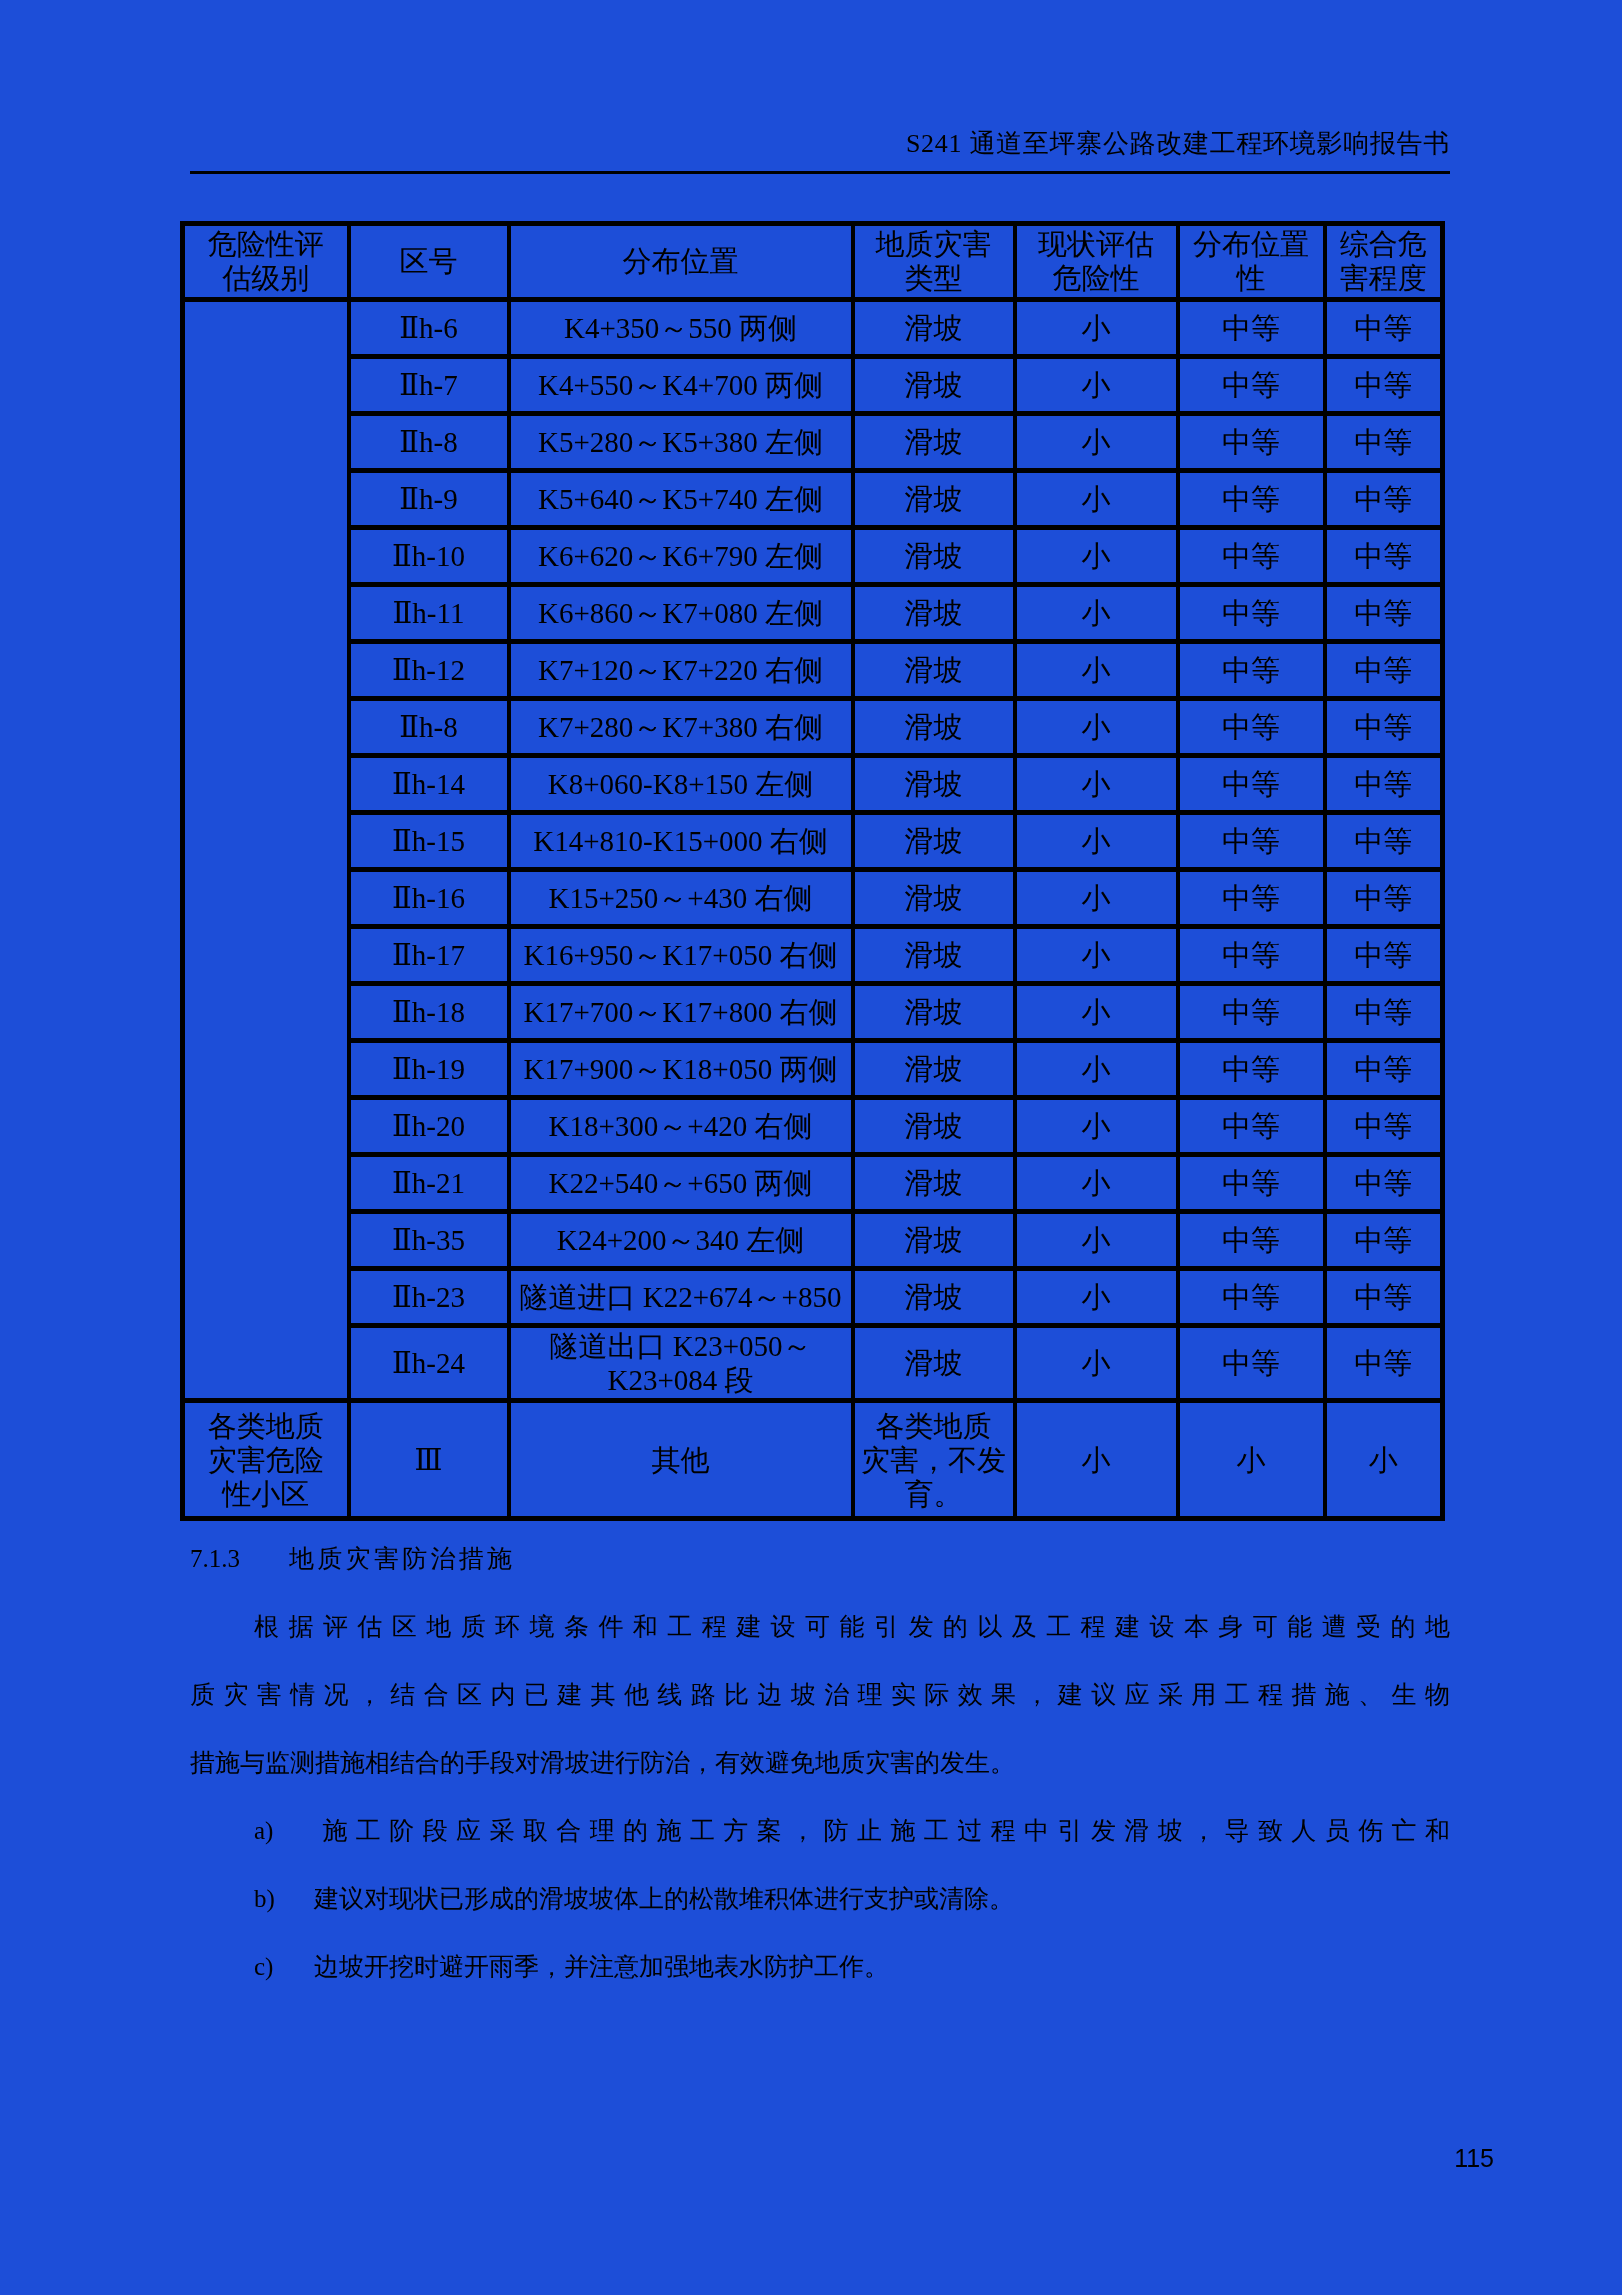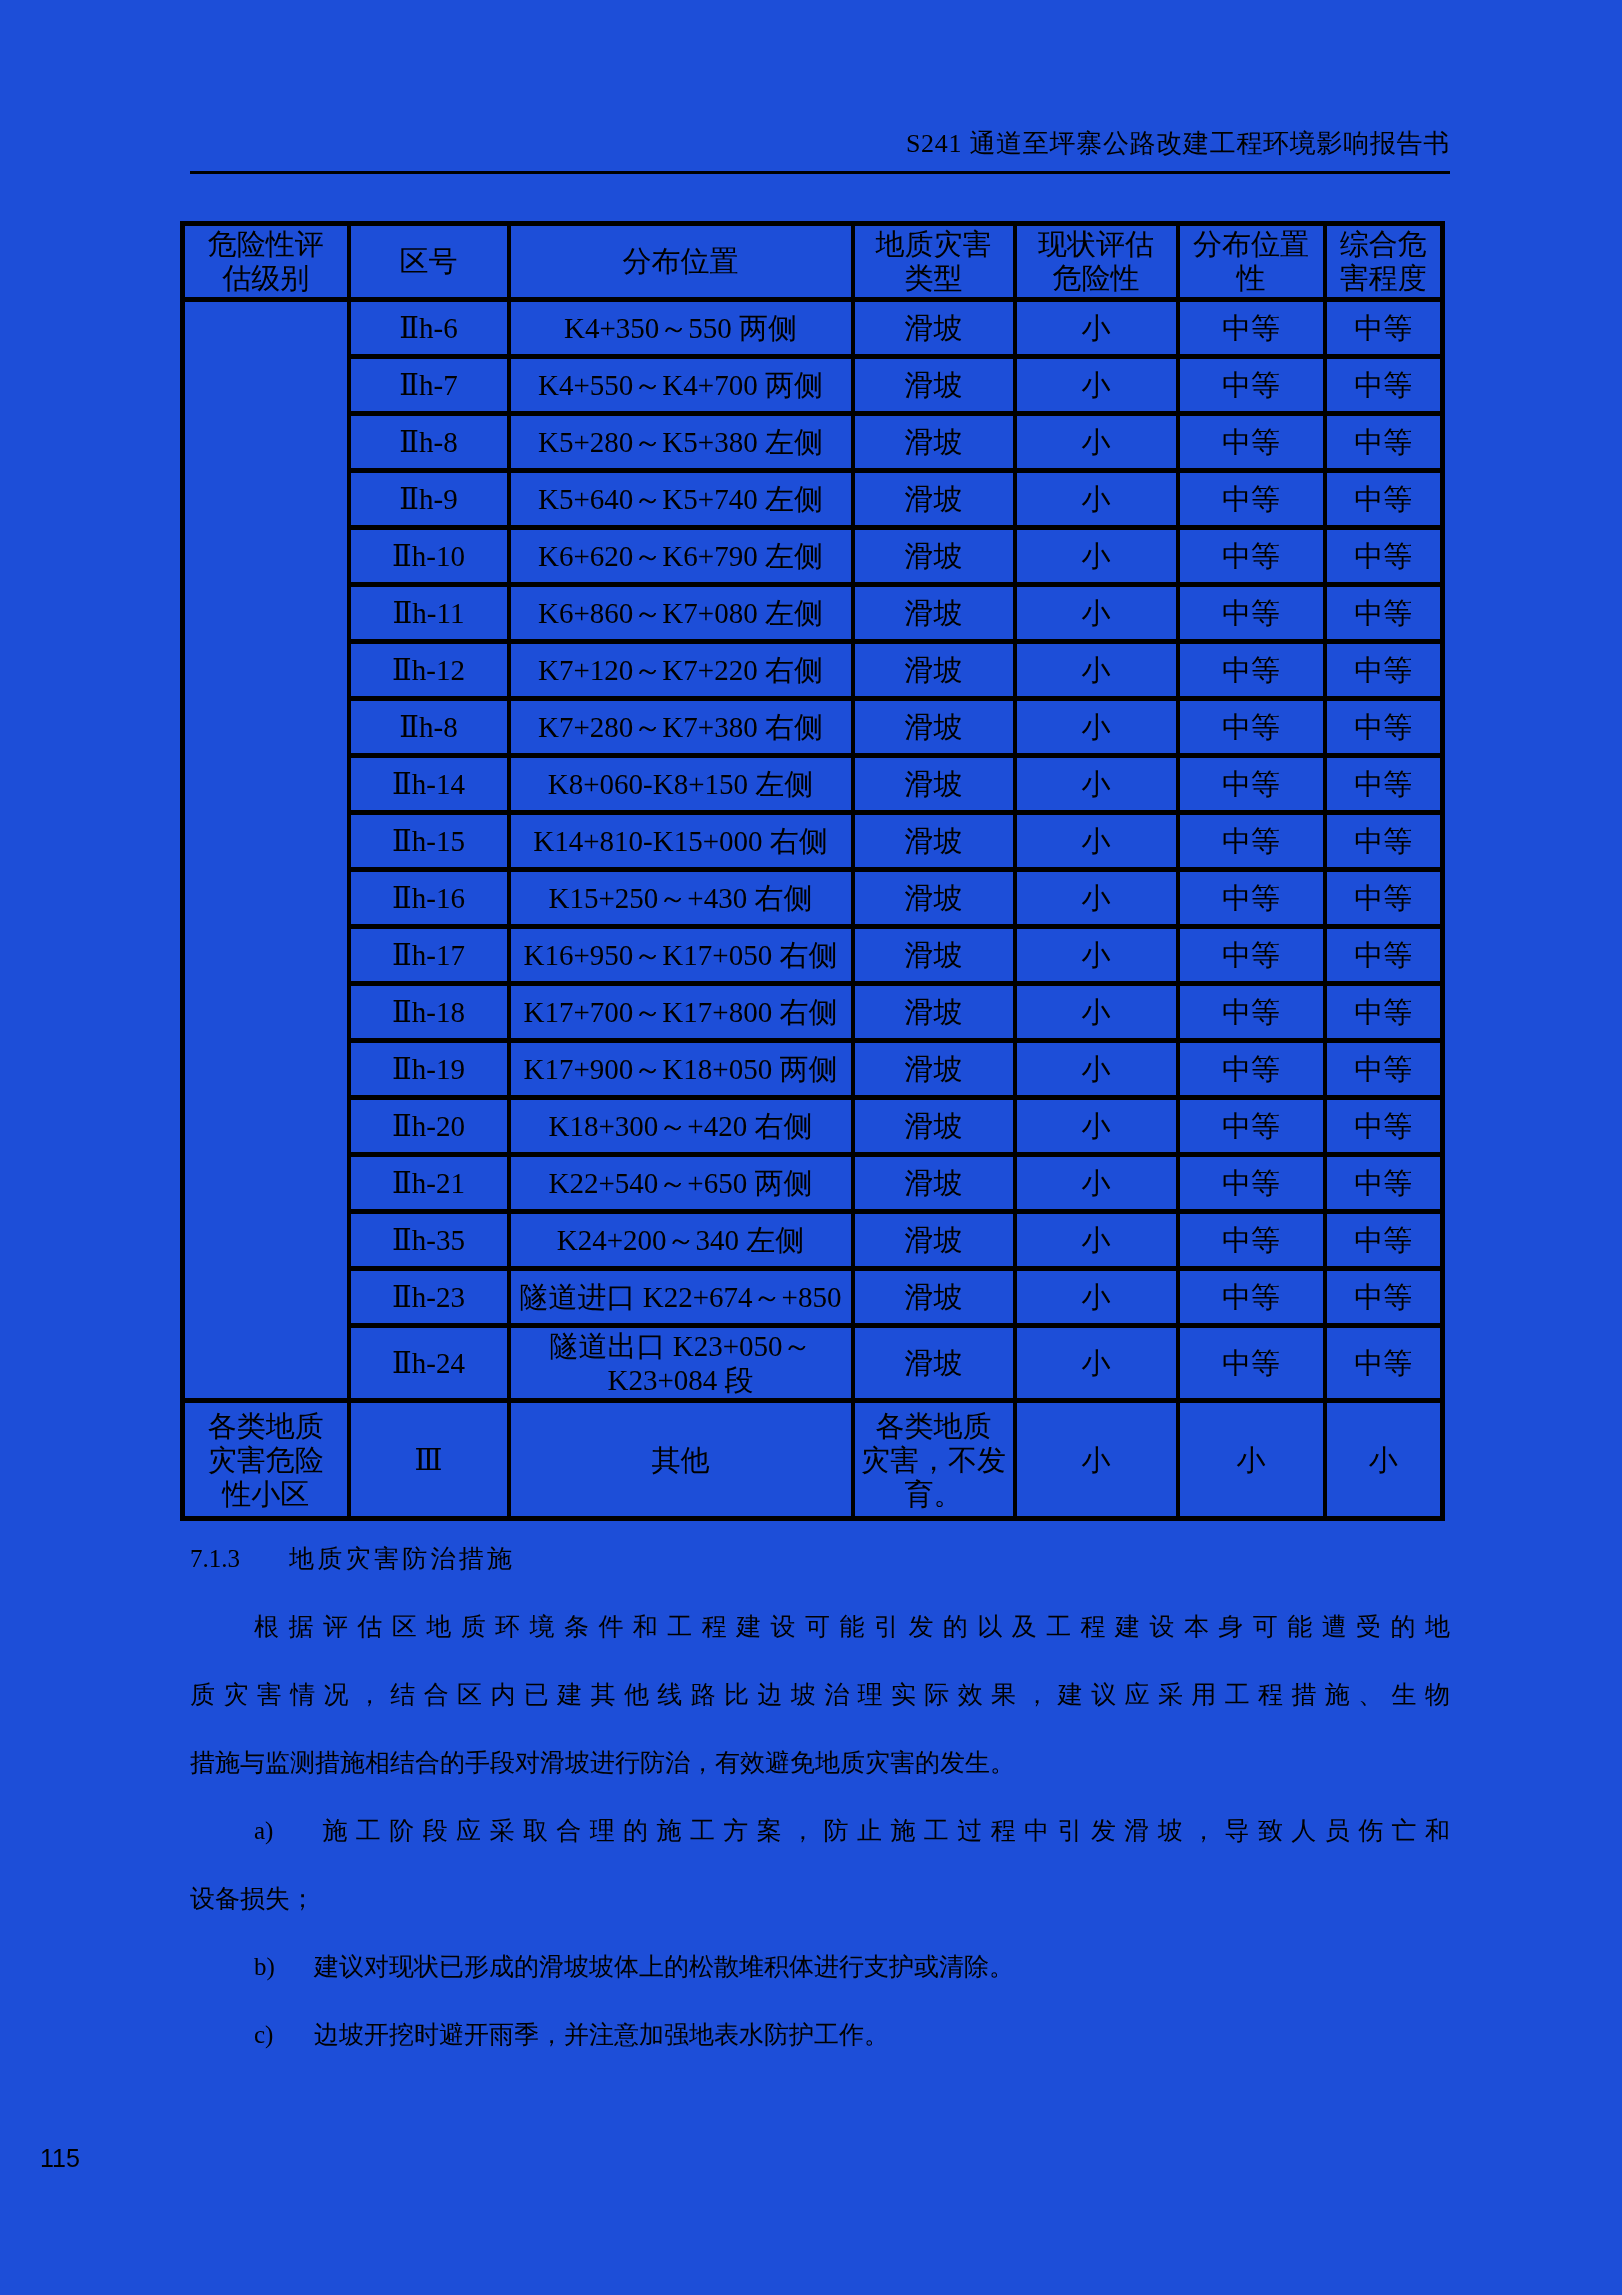"设备损失；" div.line { html: <div>设备损失；</div> -> none }
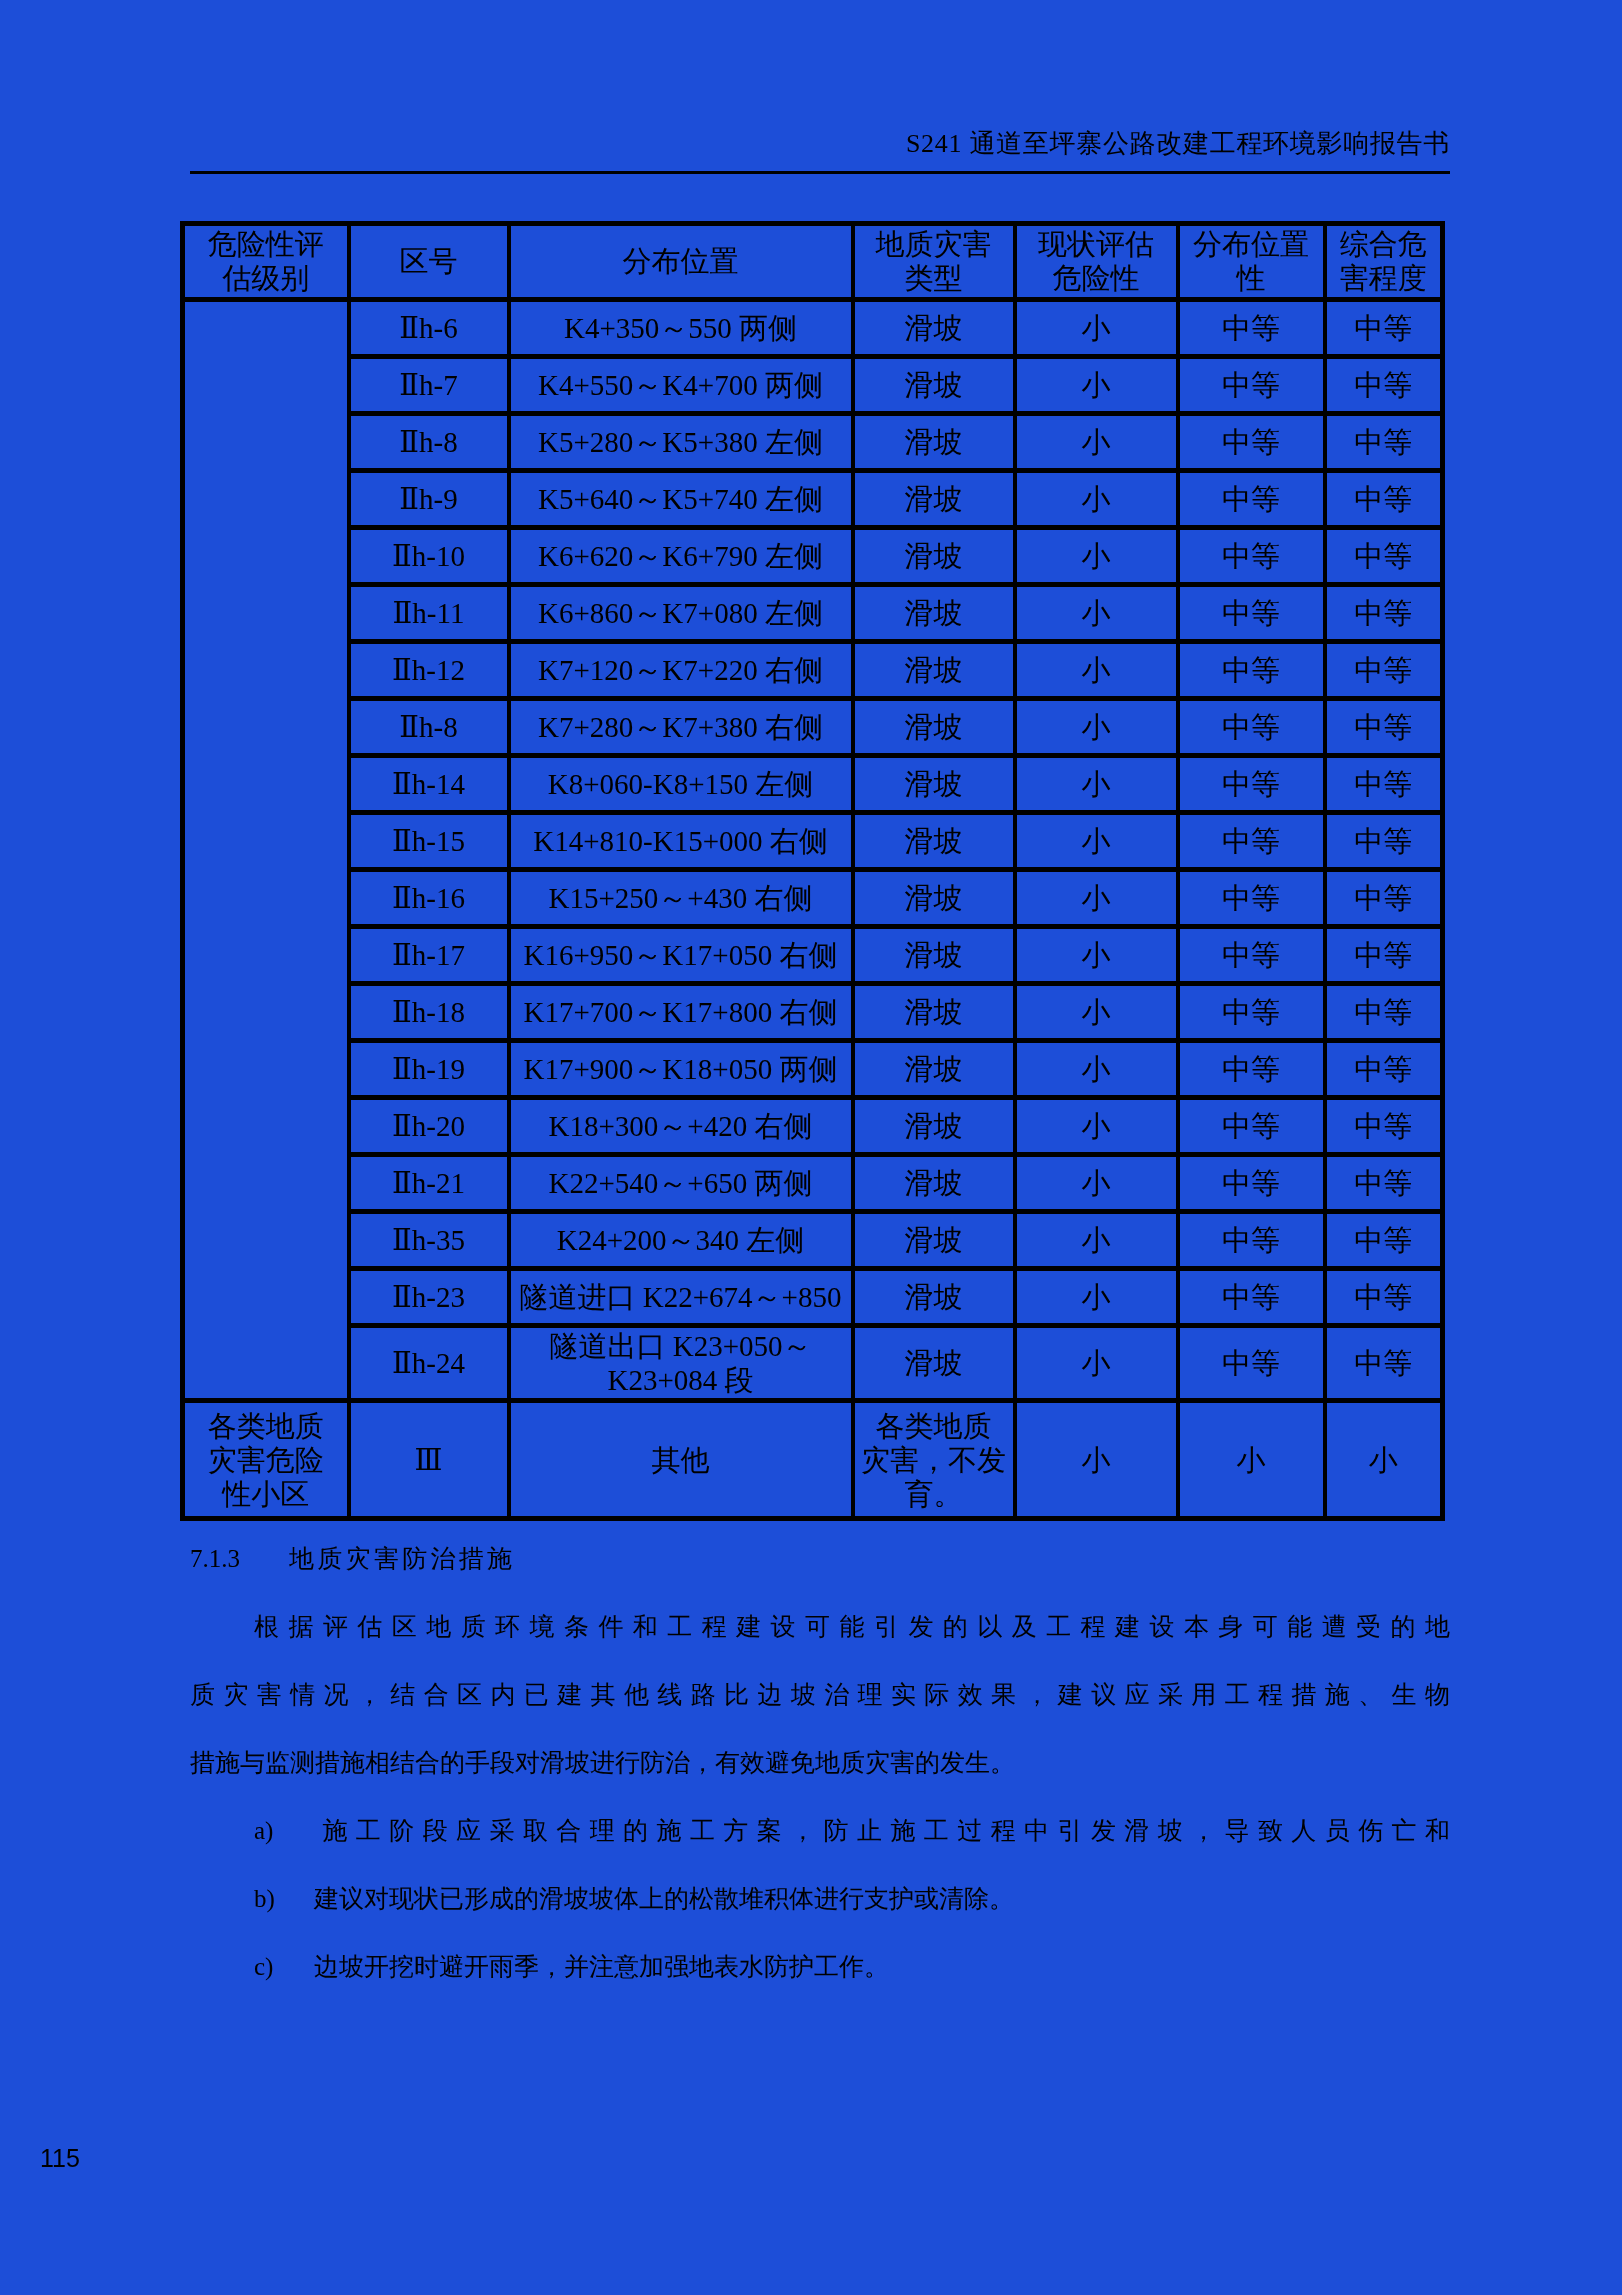"115" .footer { margin-left: 40px -> none; text-align: left -> right }
